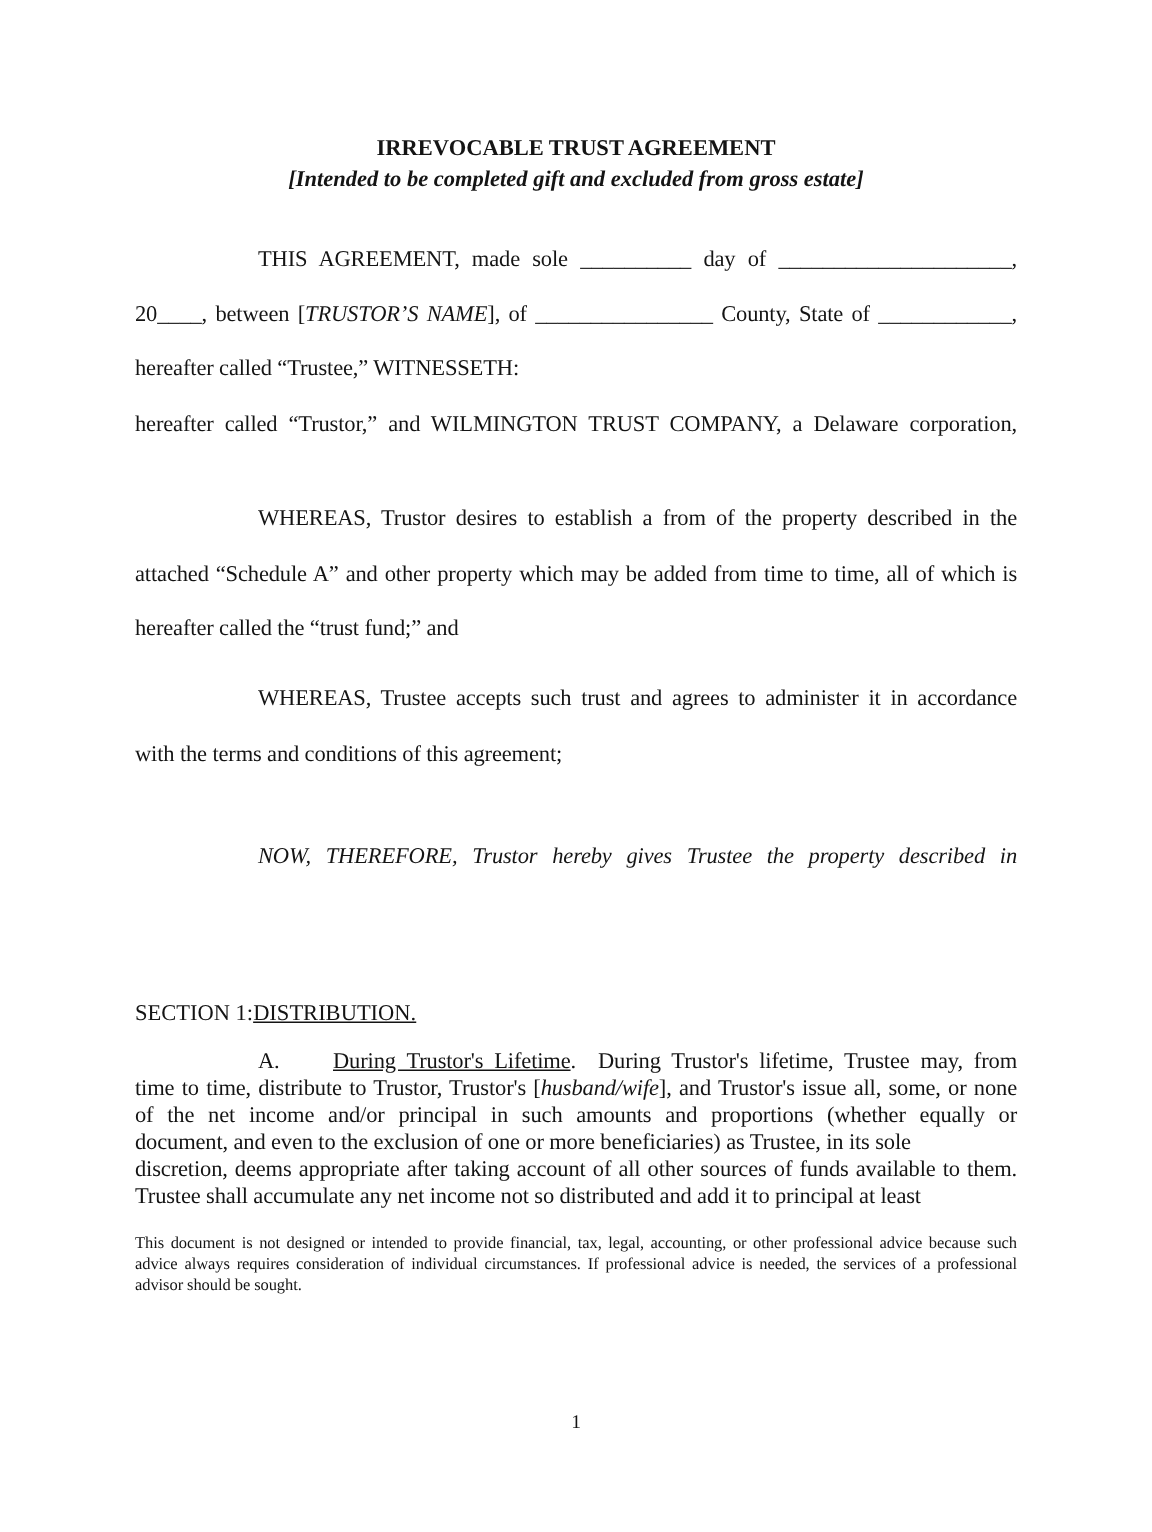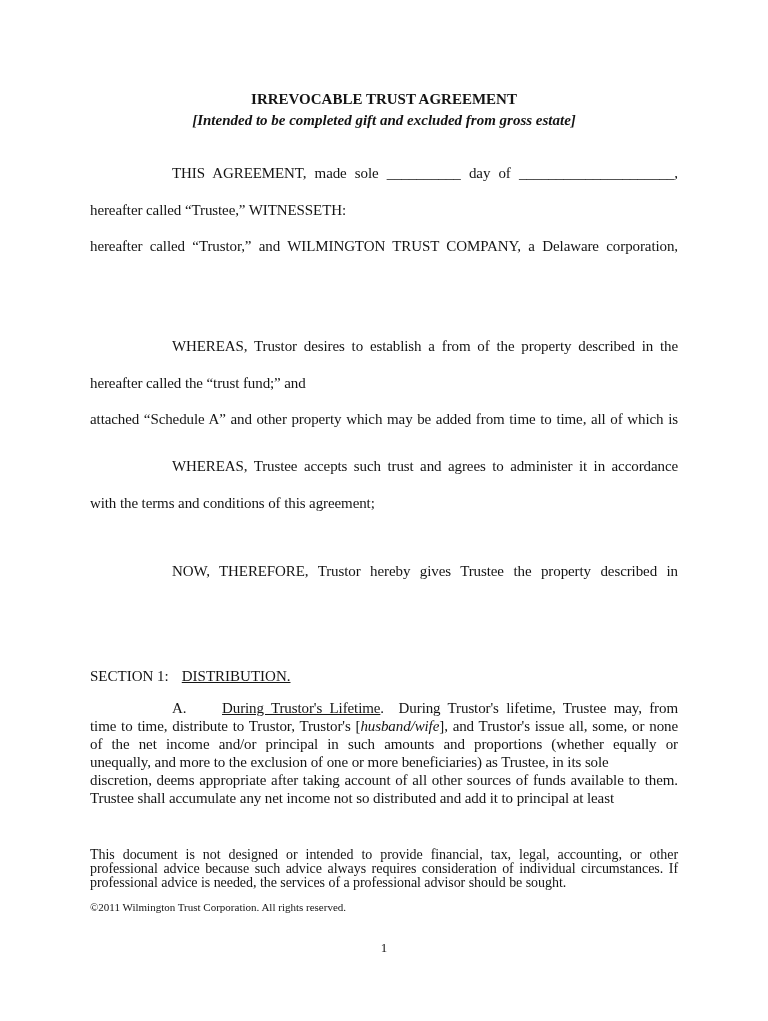"20____, between [TRUSTOR’S NAME], of" div.dline { html: none -> <div><span>20____, between [</span><span>TRUSTOR’S NAME</span><span>], of ________________ County, State of ____________,</span></div> }
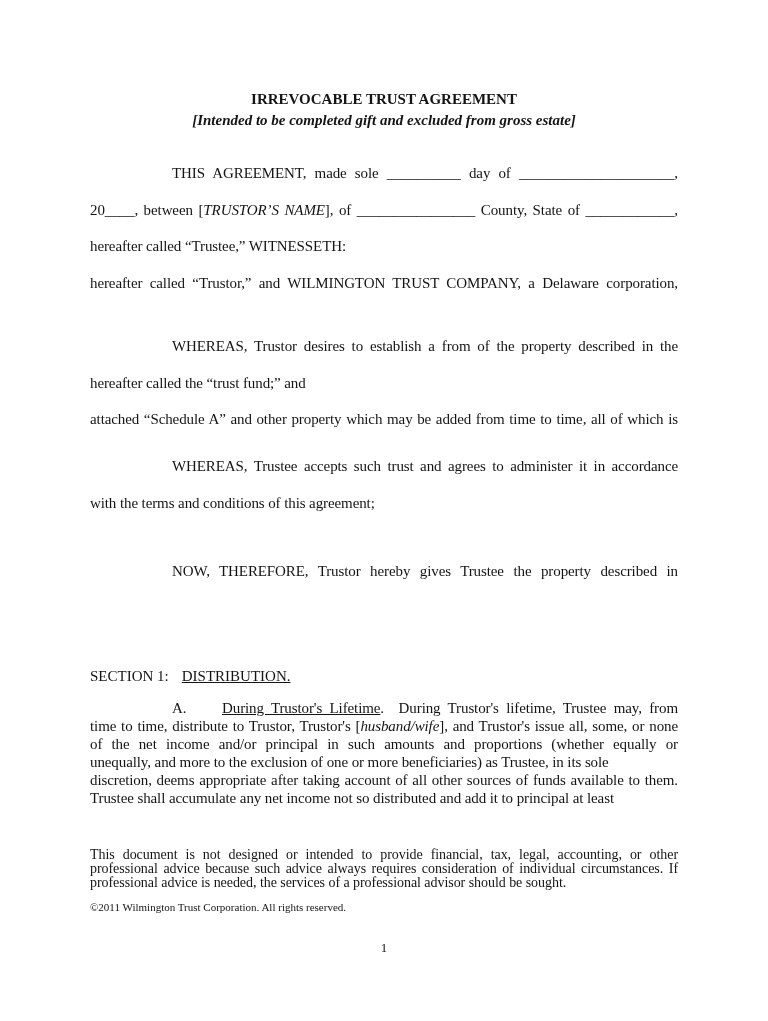"hereafter called the “trust fund;”" div.dline { order: before "attached “Schedule A” and other" -> after "attached “Schedule A” and other" }
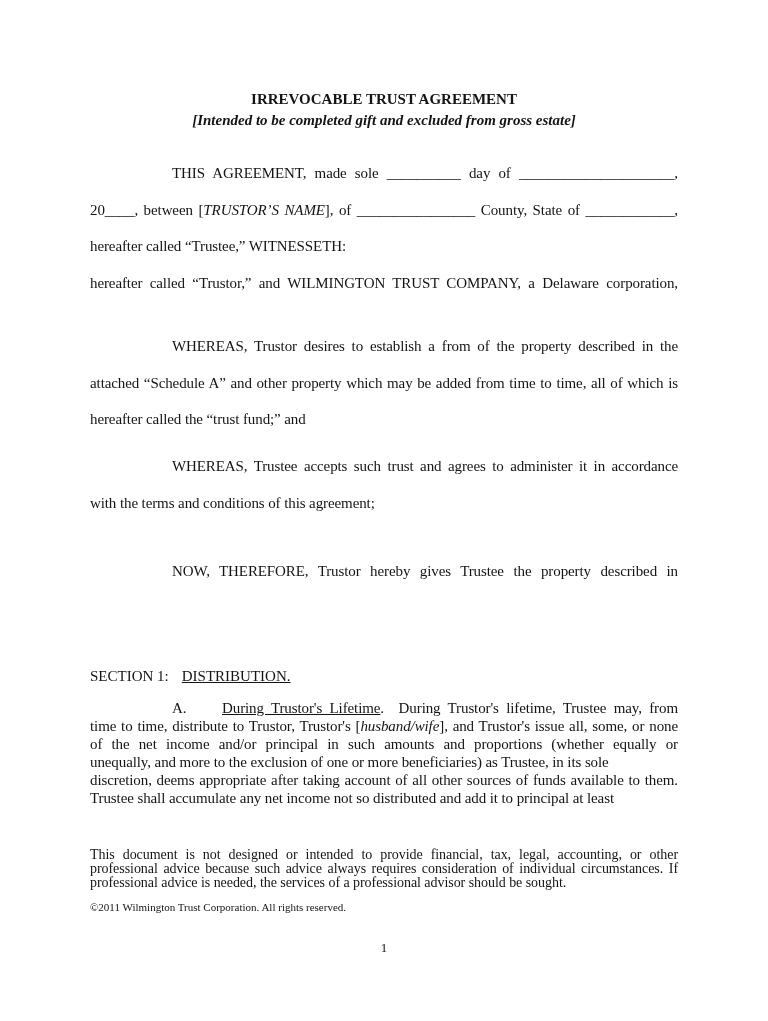"NOW, THEREFORE, Trustor hereby gives" .p-now { font-style: none -> italic }
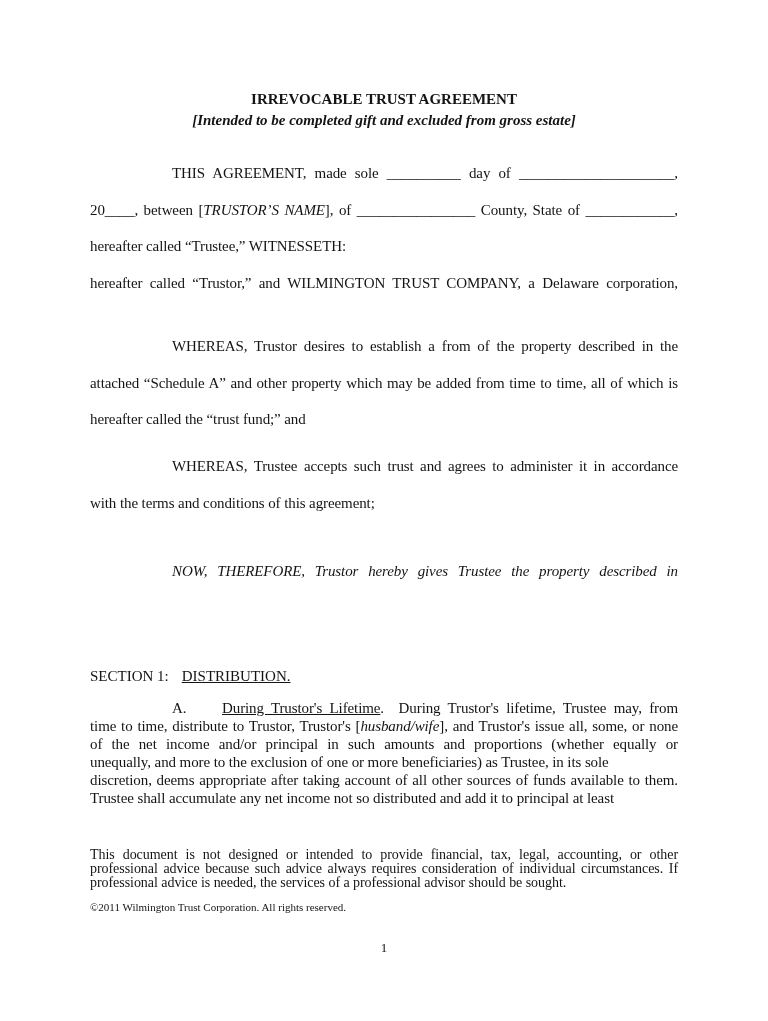"DISTRIBUTION." .gap { margin-left: 13px -> none }
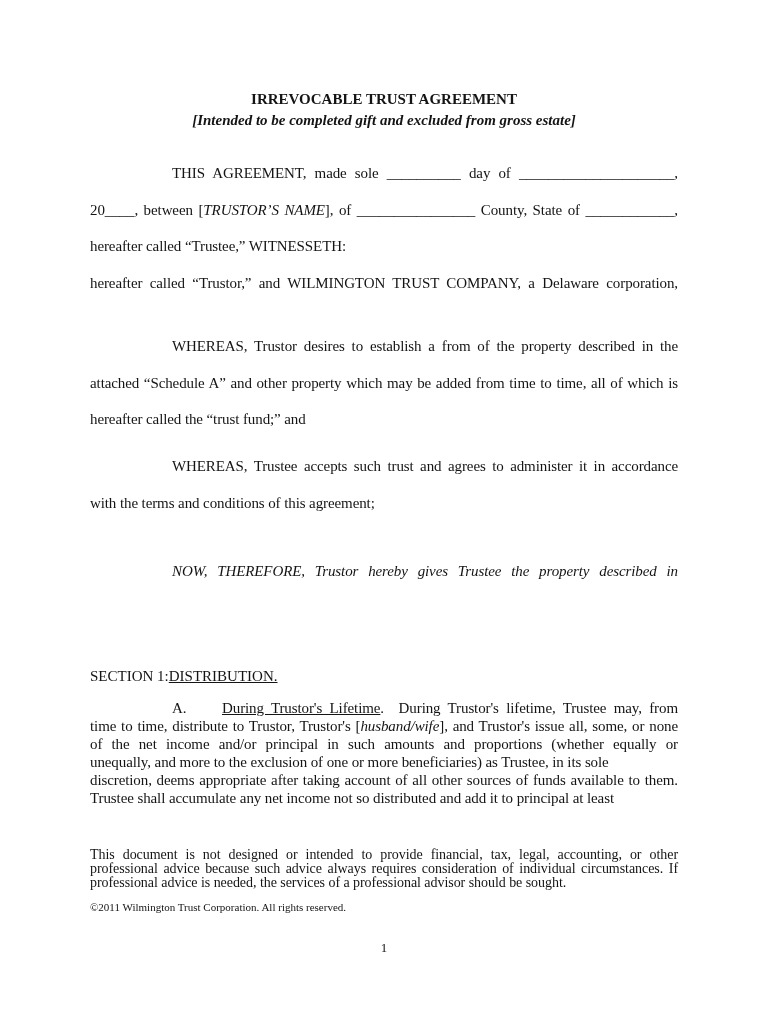"unequally, and more to the" div.sline { text: unequally, and more -> document, and even }
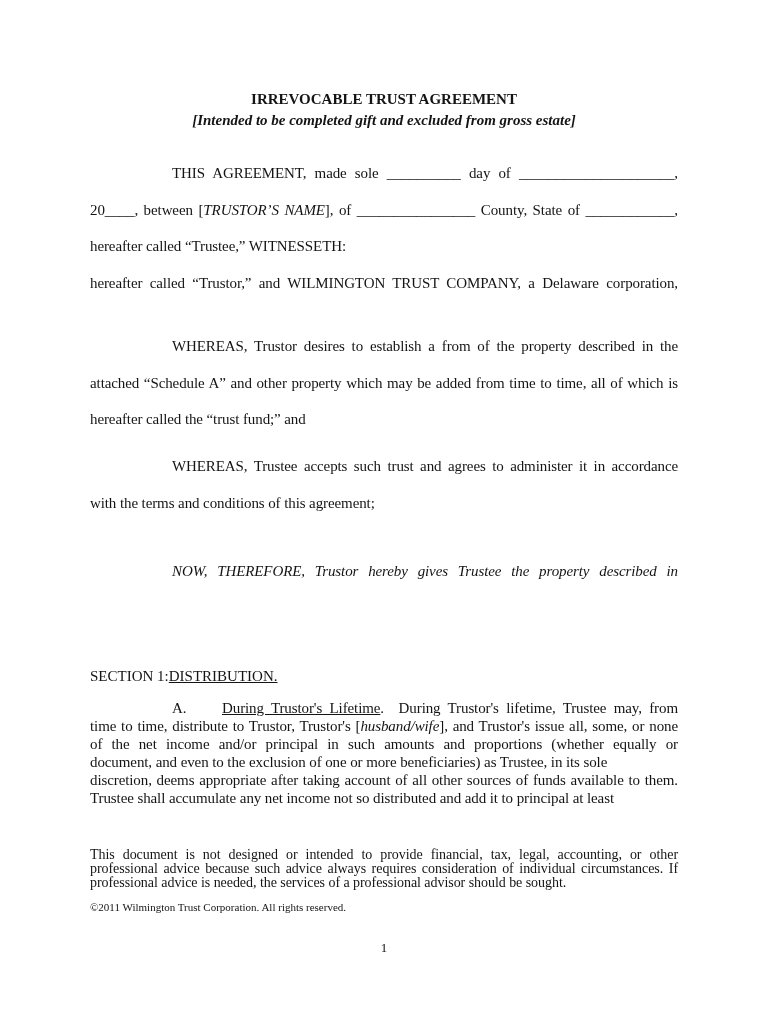"This document is not designed" .footer-disclaimer { font-size: 14px -> 11px; top: 848px -> 822px }
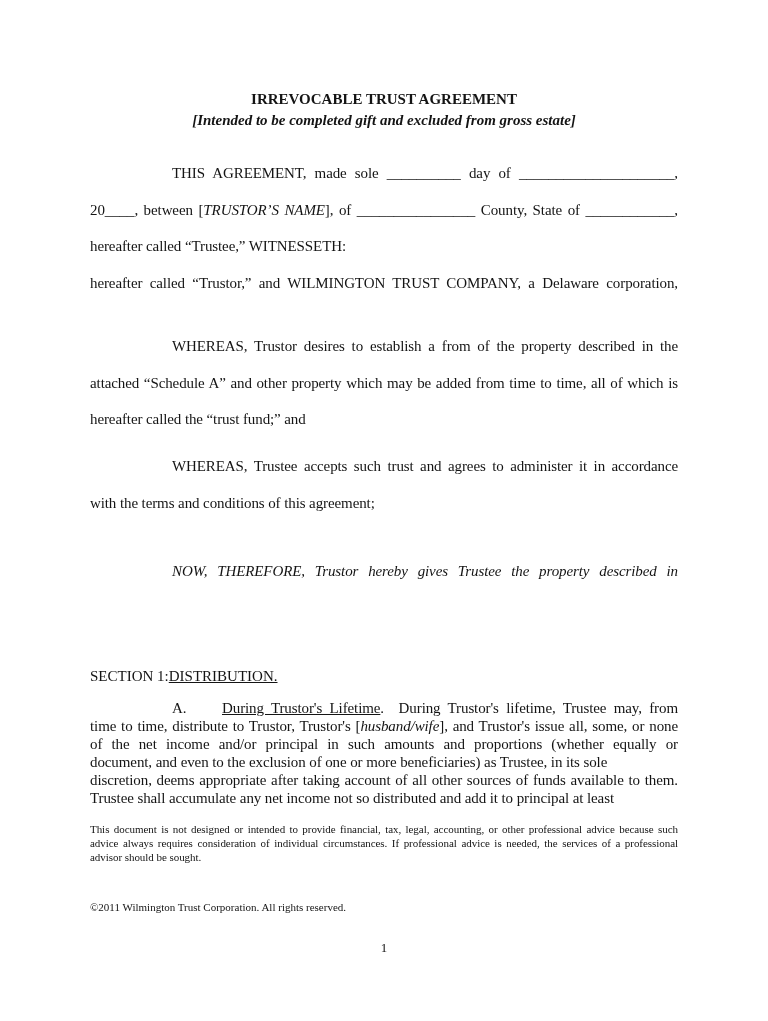"©2011 Wilmington Trust Corporation. All" div.block { html: <div>©2011 Wilmington Trust Corporation. All rights reserved.</div> -> none }
